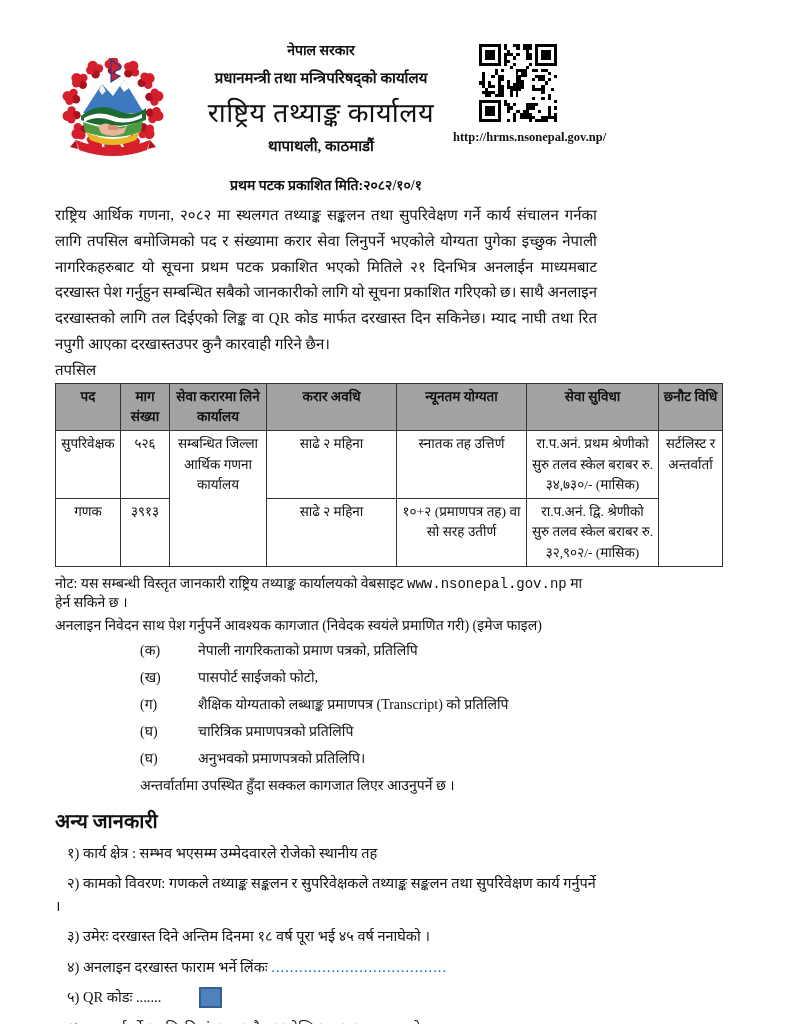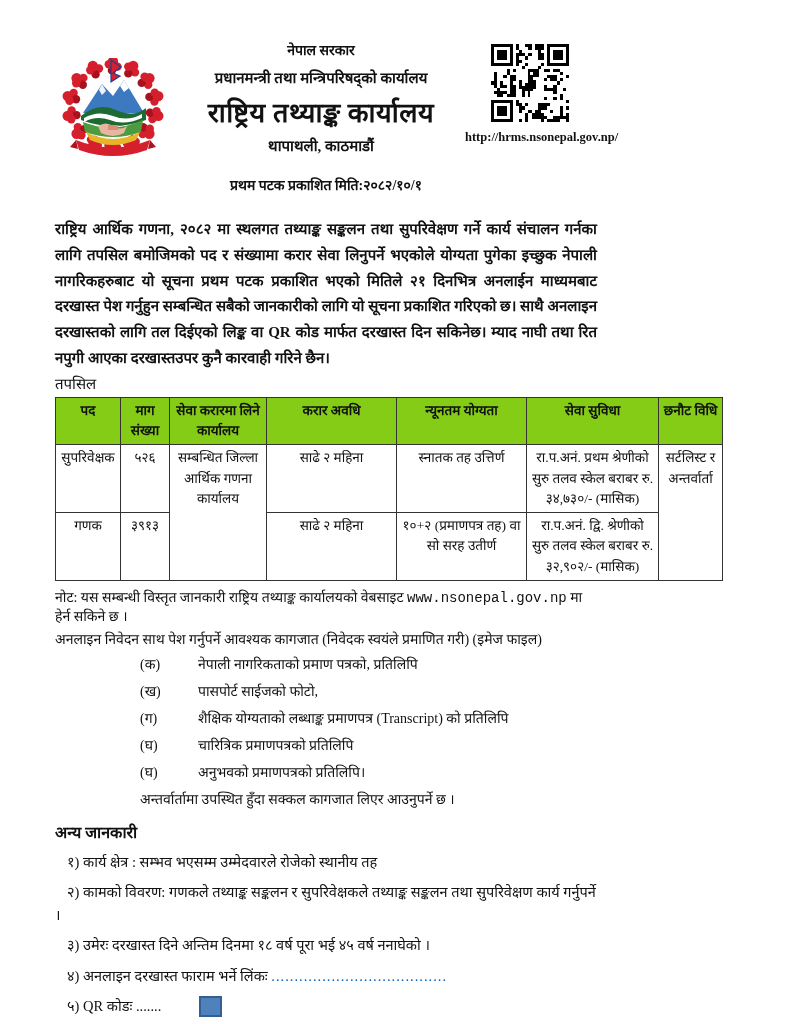"राष्ट्रिय तथ्याङ्क कार्यालय" .office { font-weight: bold -> normal }
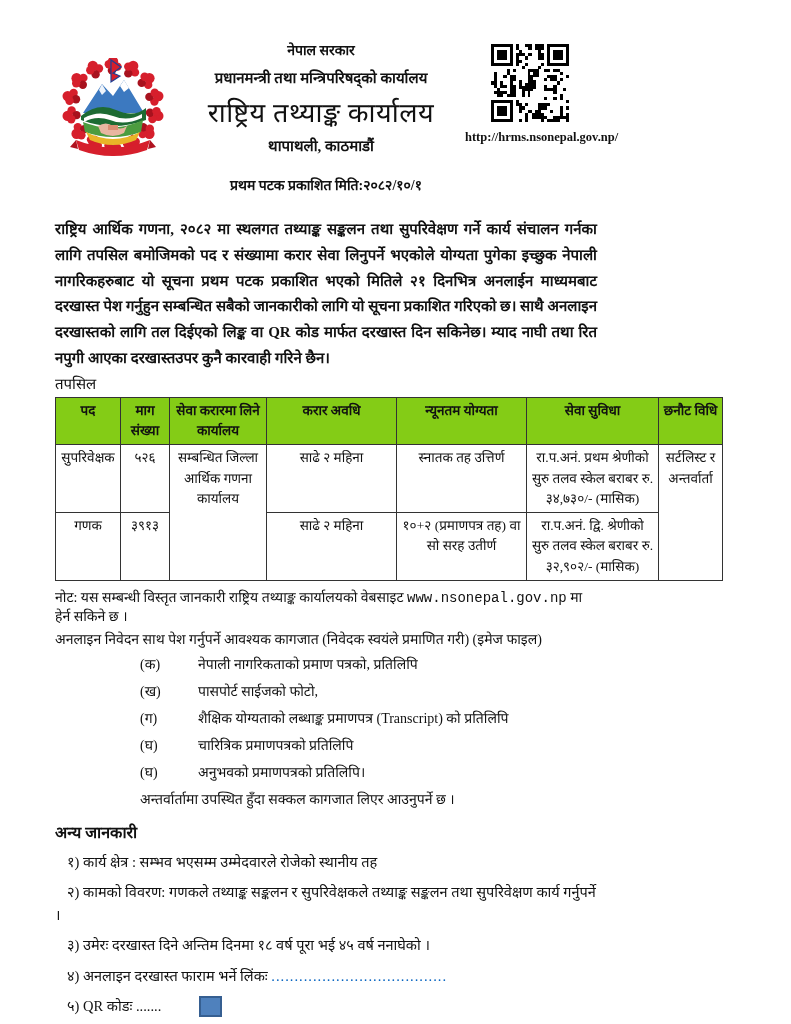"http://hrms.nsonepal.gov.np/" .qr-wrap { right: 2px -> 14px }
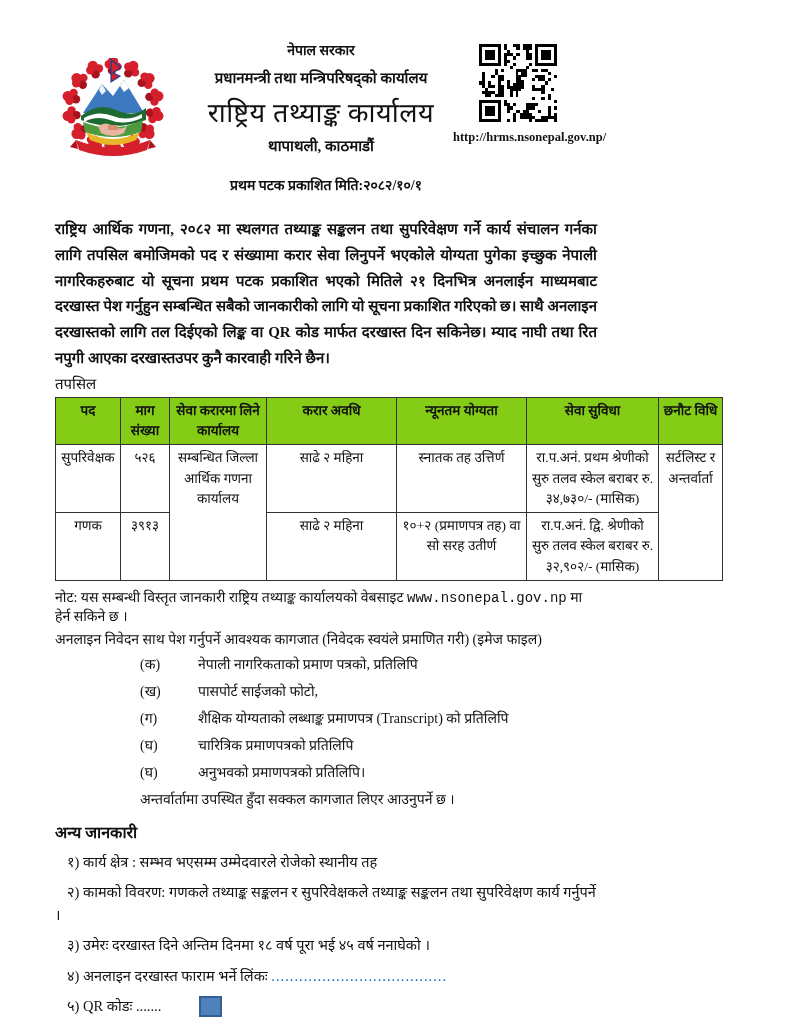"राष्ट्रिय आर्थिक गणना, २०८२ मा" .intro { font-weight: bold -> none; margin-top: 23px -> 9px }
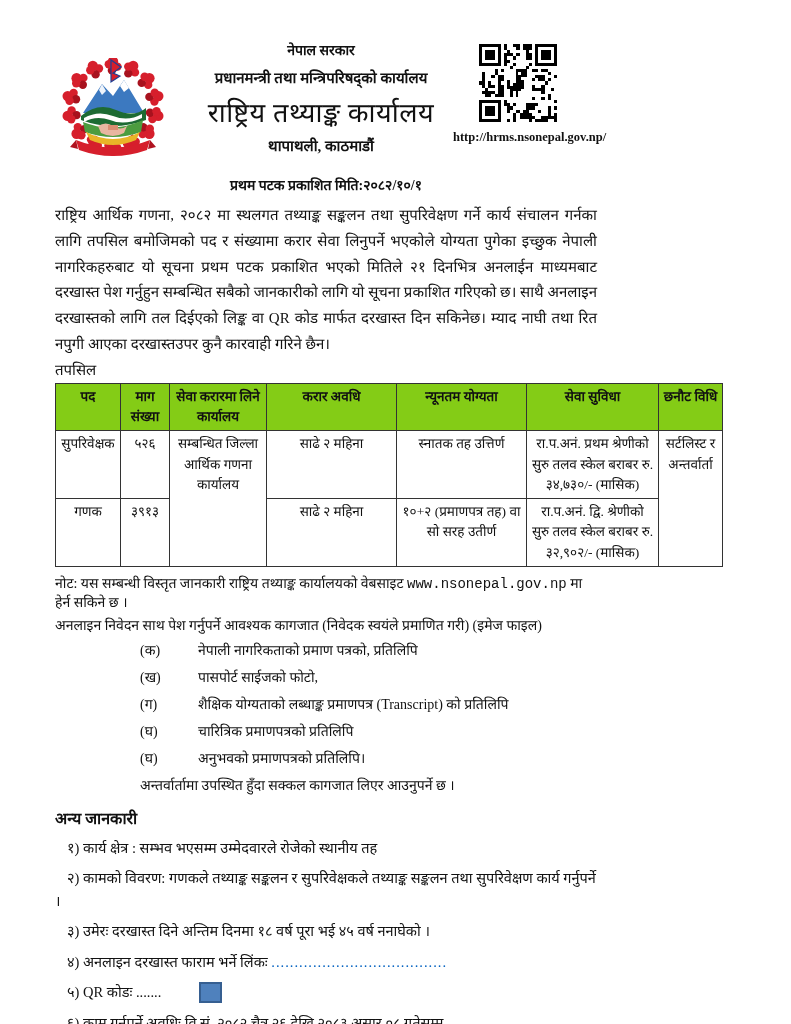"पद" table.notice th { background: #84cc16 -> #a3a3a3 }
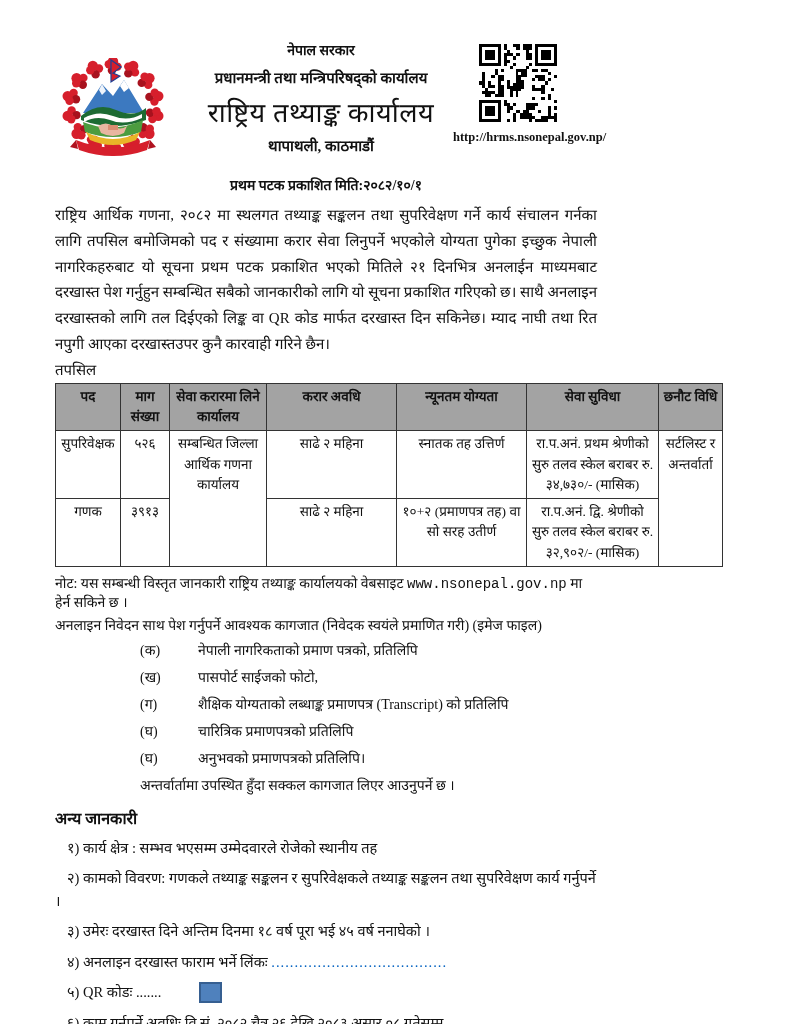"अन्य जानकारी" .oi-head { font-size: 16px -> 20px }
